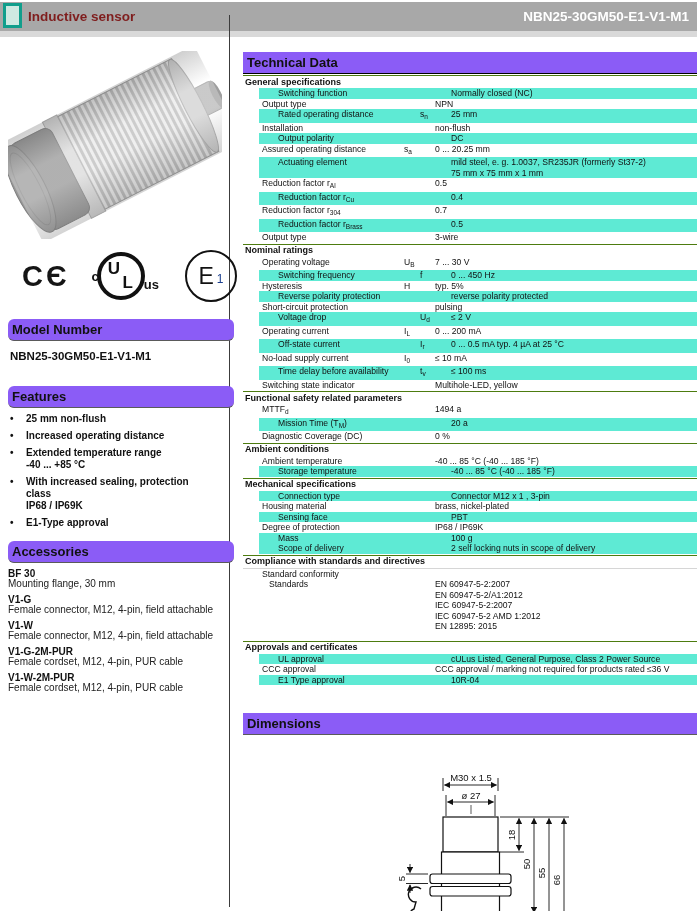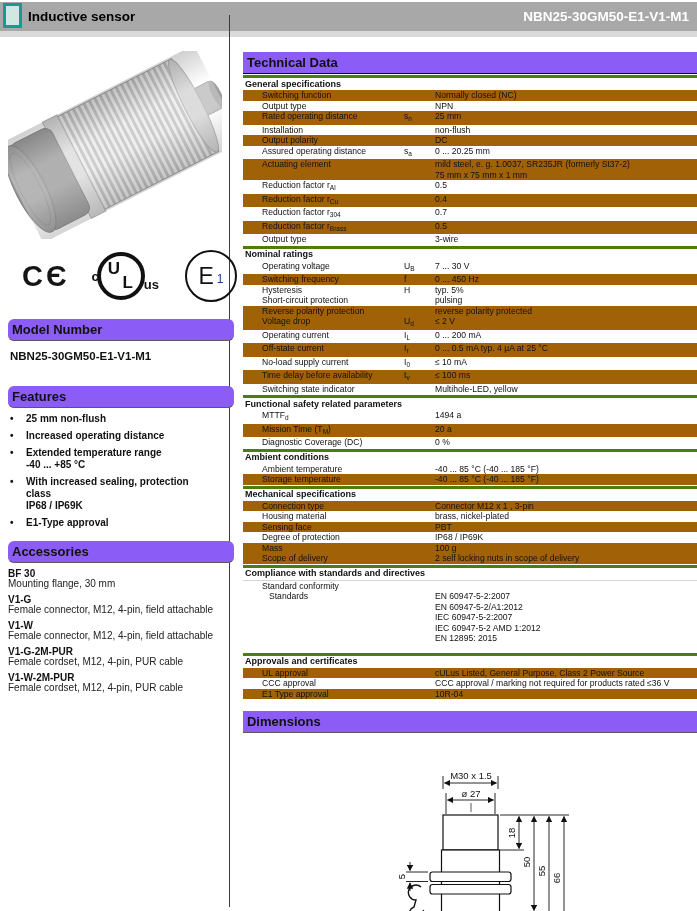"Inductive sensor" .topbar-title { color: #000000 -> #7f1d1d }
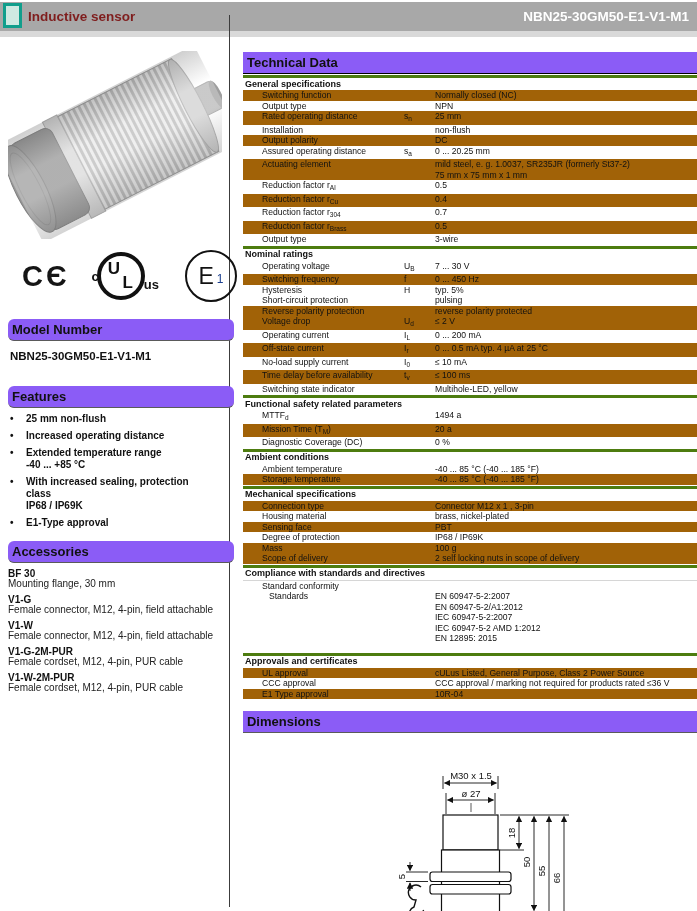"General specifications" .sec-h { border-top: 3px solid #4d7c0f -> 1px solid #4d7c0f }
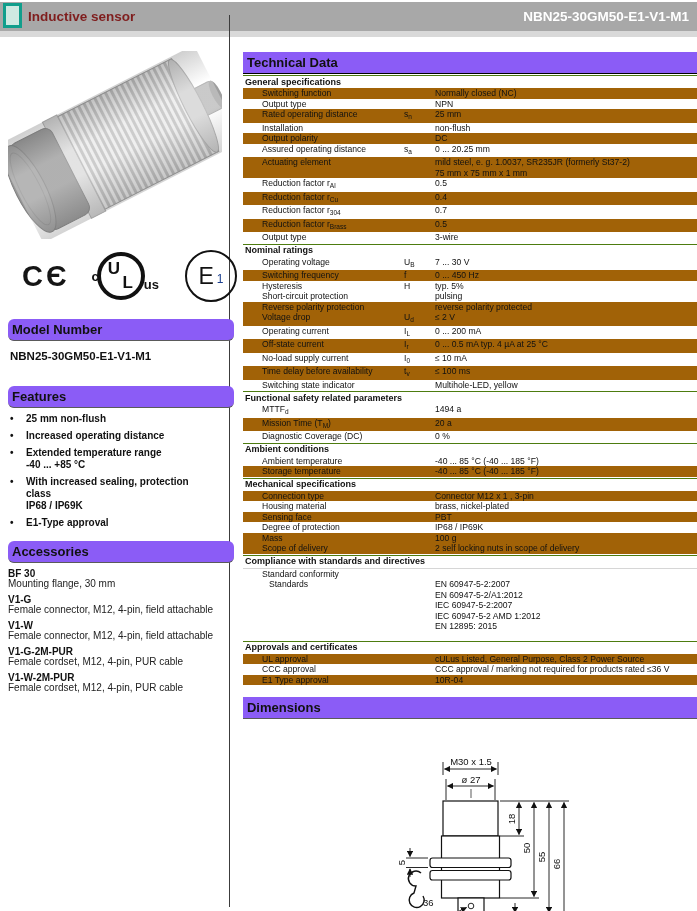"Switching function" .trow.shade { background: #a16207 -> #5eead4; margin-left: none -> 16px }
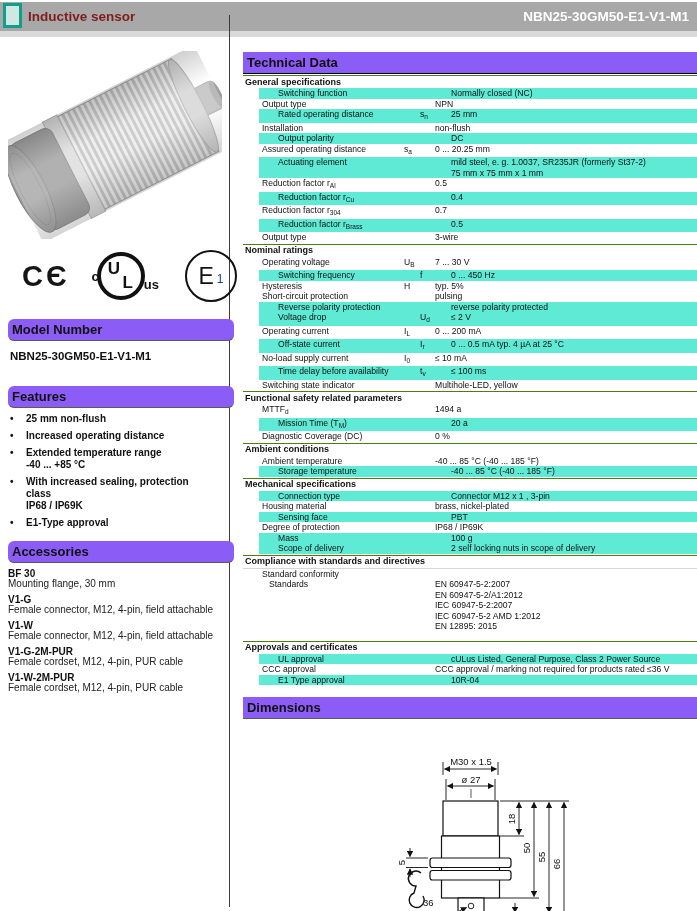"Short-circuit protection" div.trow { order: before "Reverse polarity protection" -> after "Reverse polarity protection" }
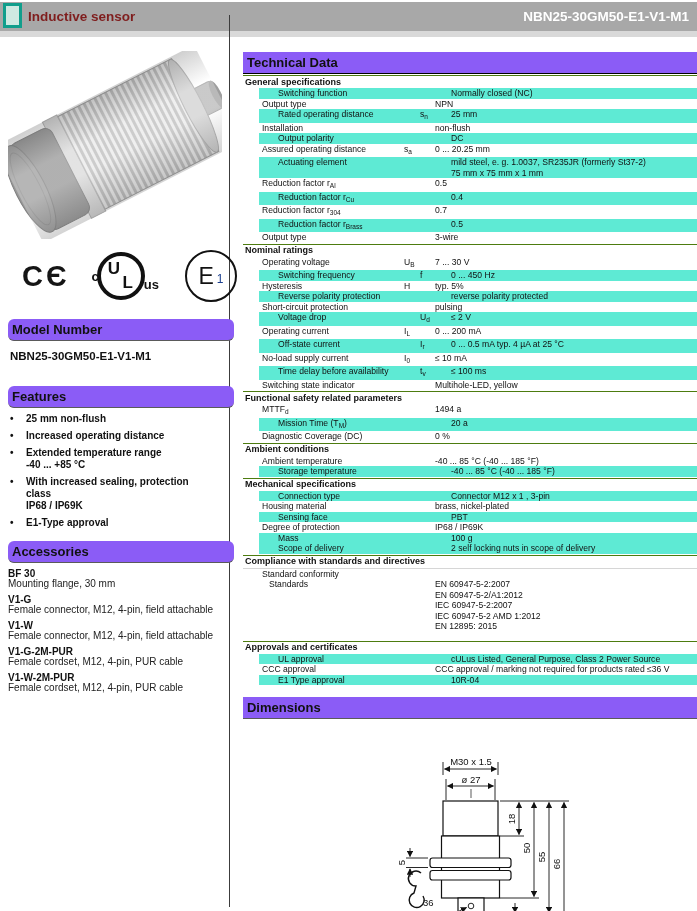"Dimensions" .dim-band { margin-top: 12px -> 28px }
